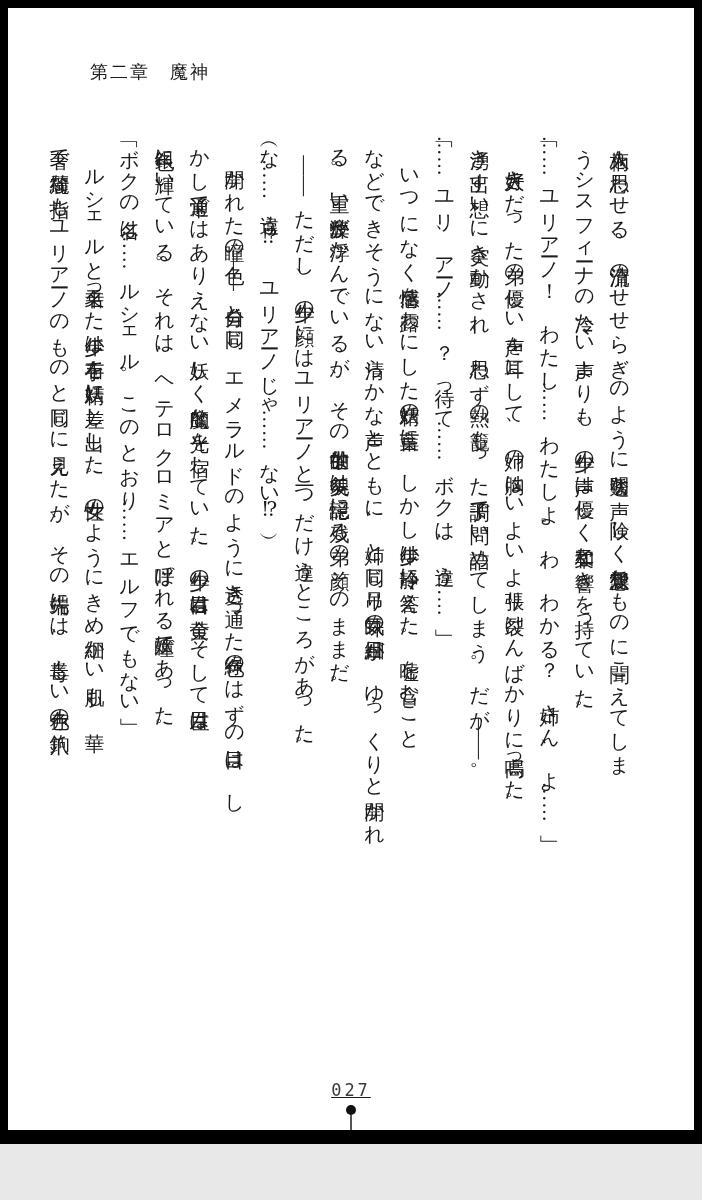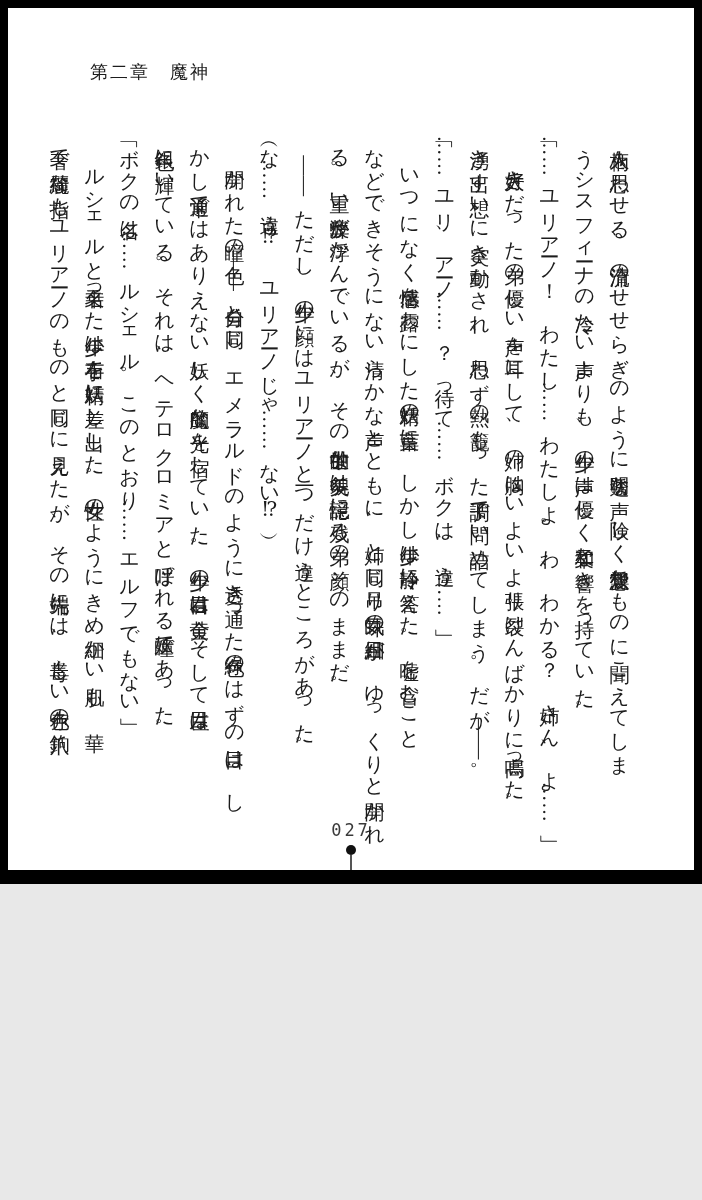"第二章 魔神" .page { height: 884px -> 1144px }
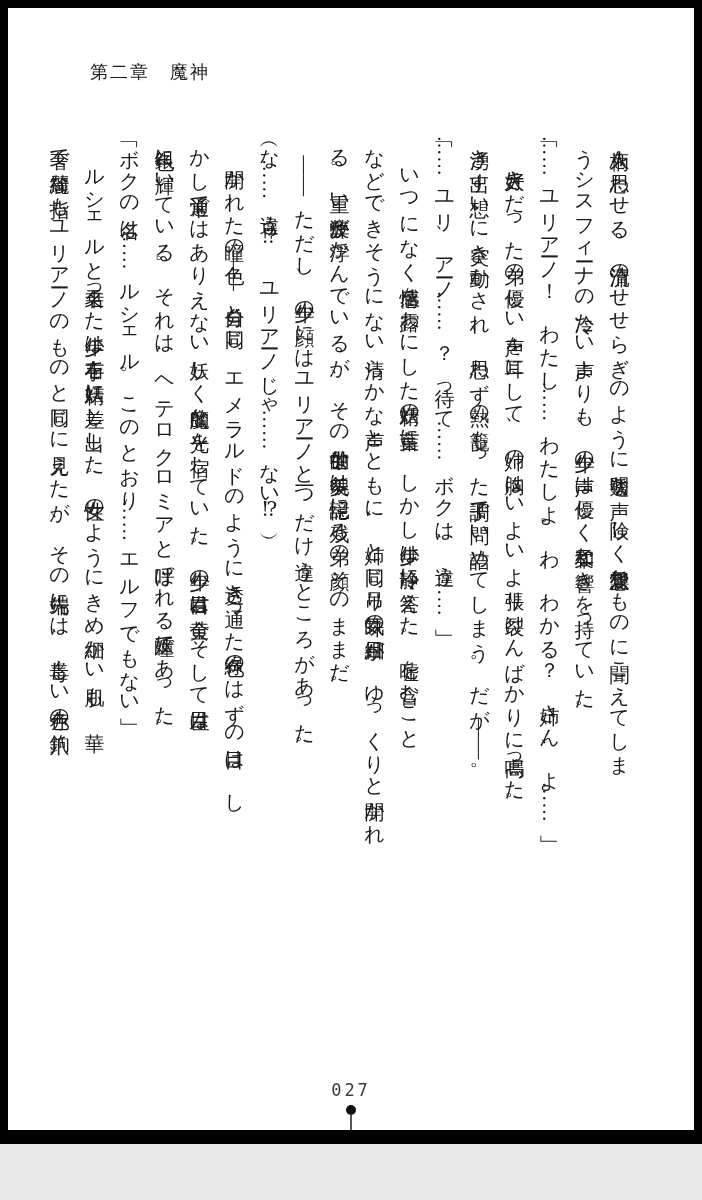"027" .folio { text-decoration: none -> underline }
